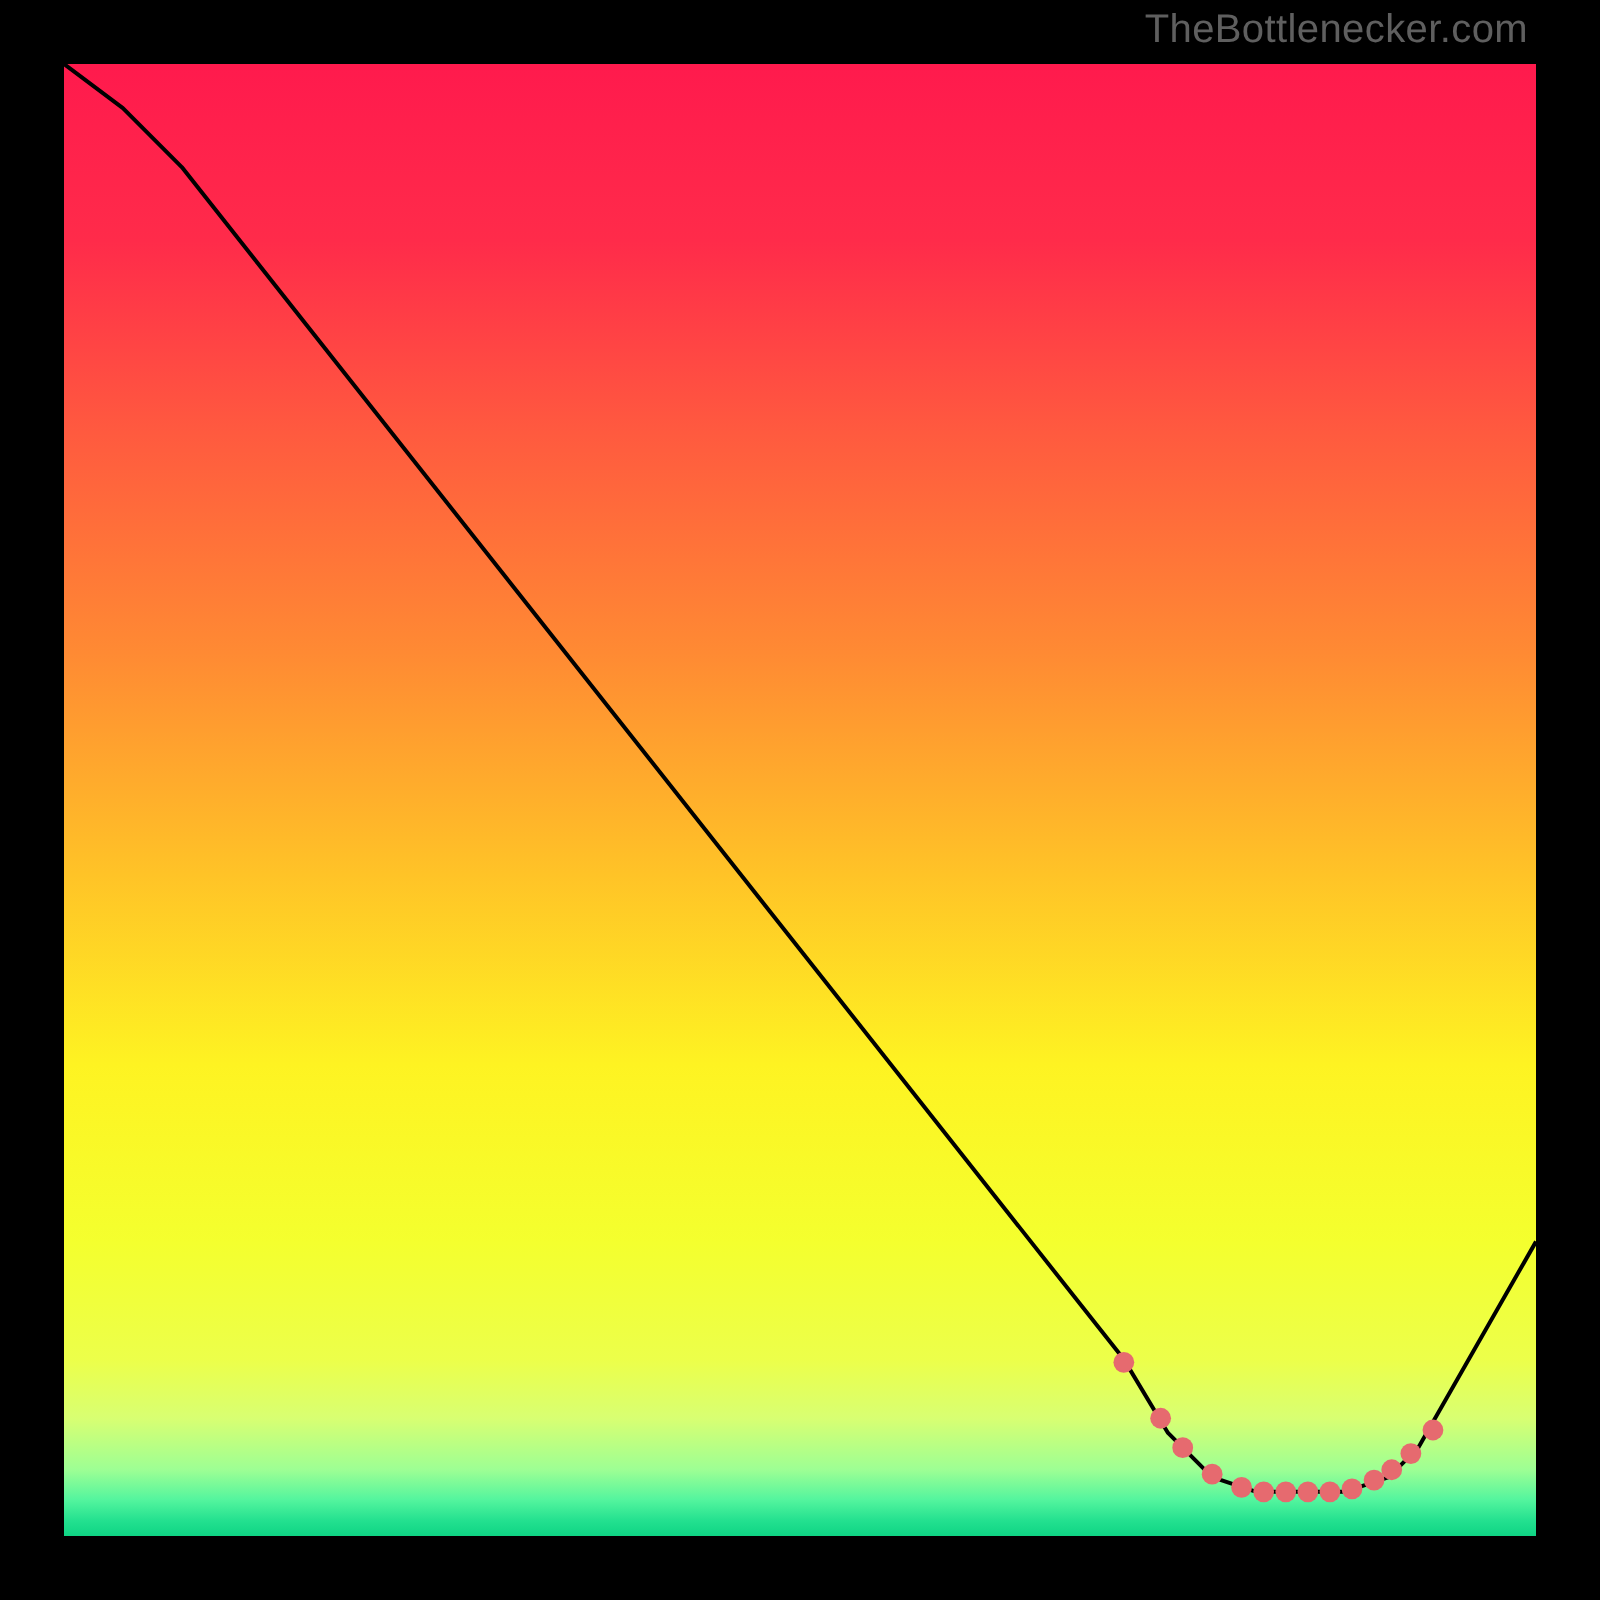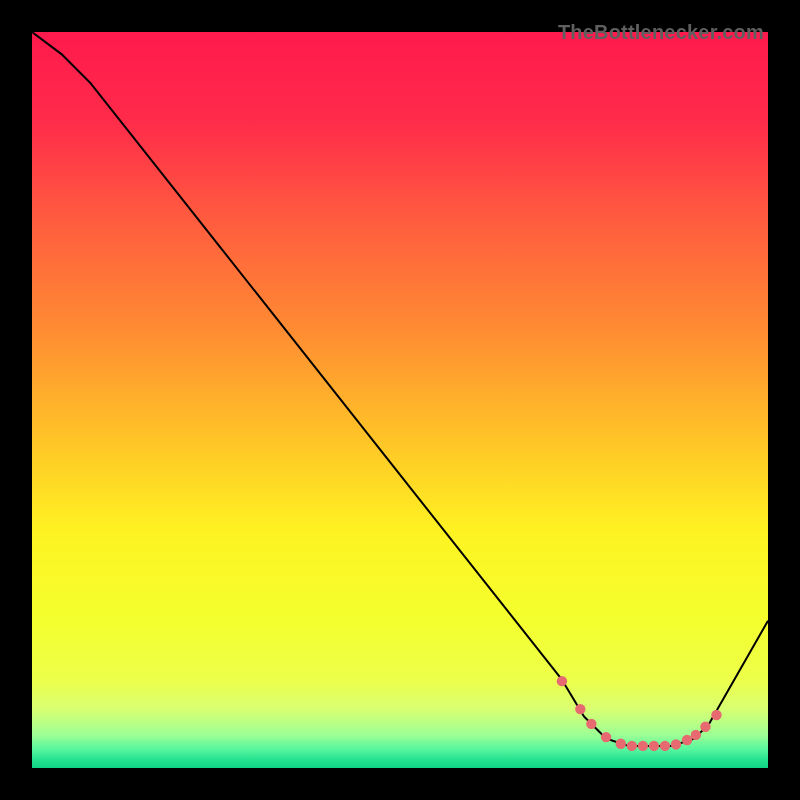"TheBottlenecker.com" .watermark { font-weight: 700 -> 400; top: 21px -> 4px }
